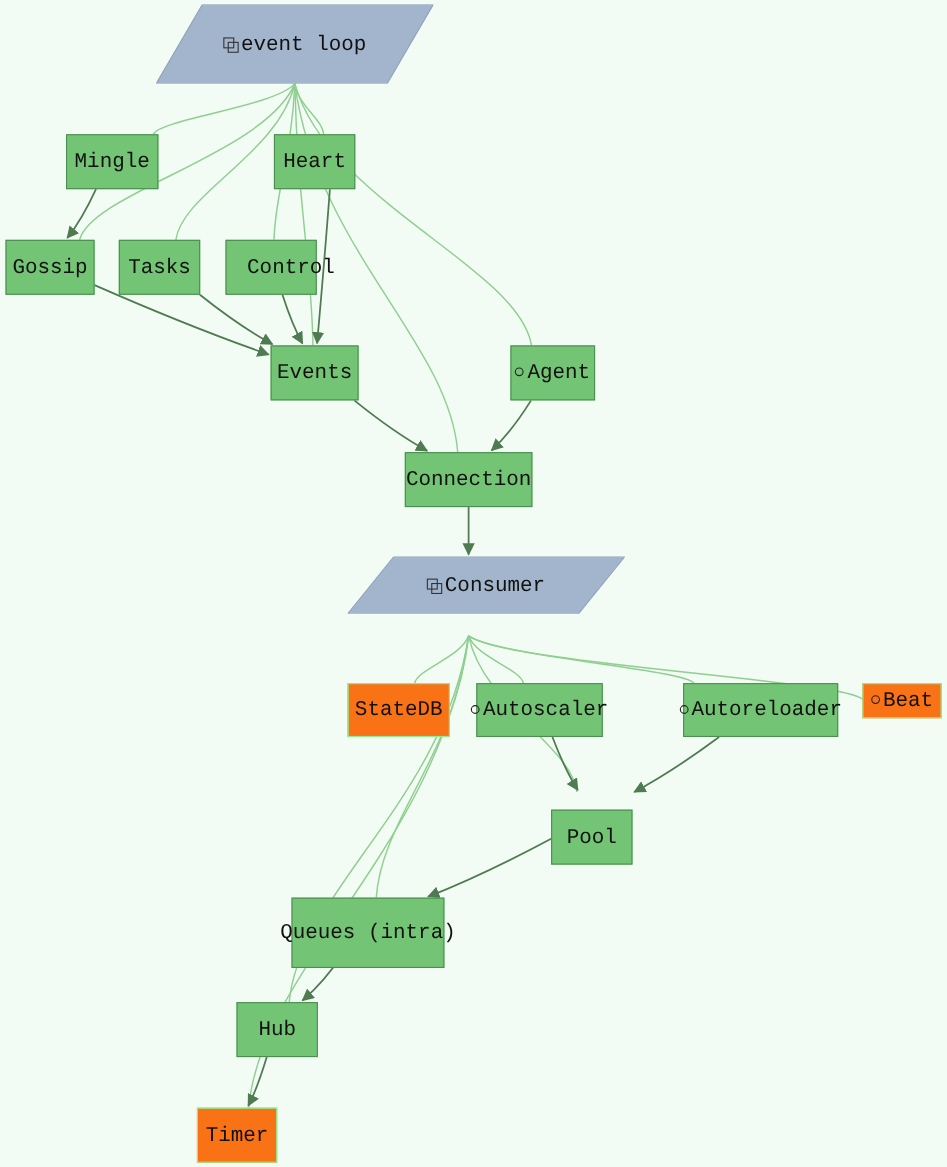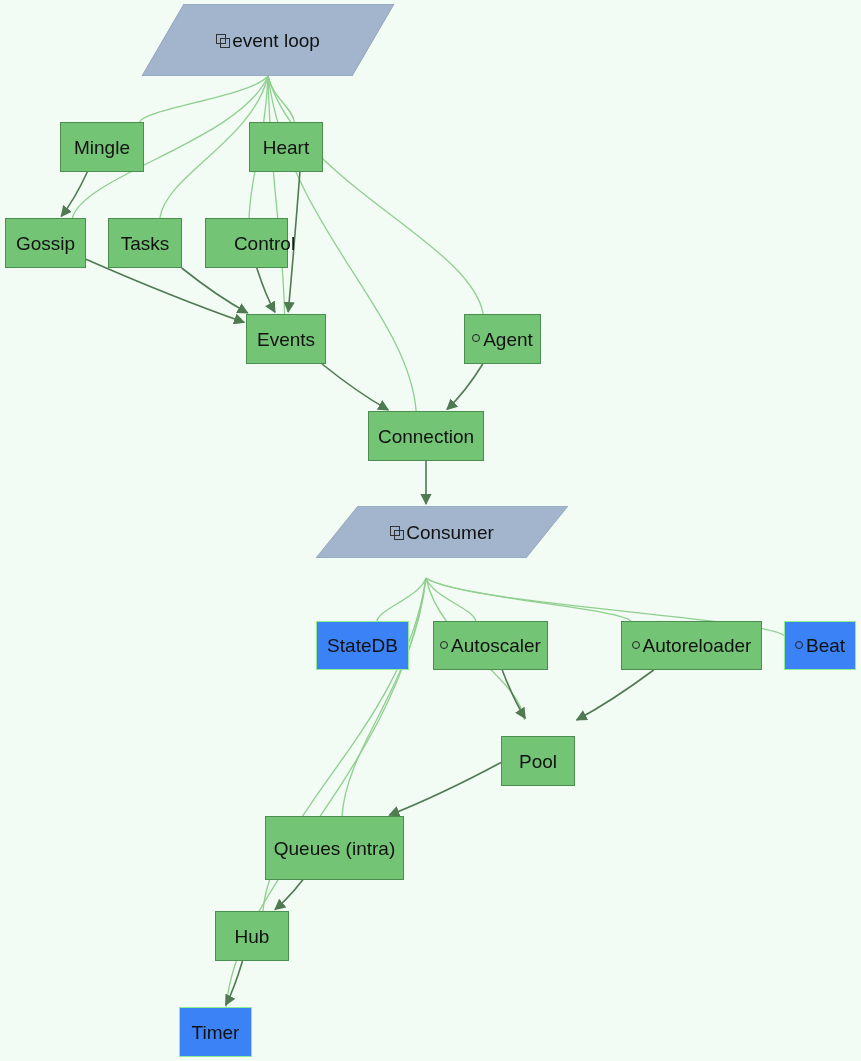"event loop" #canvas { font-family: Liberation Sans, sans-serif -> Liberation Mono, monospace }
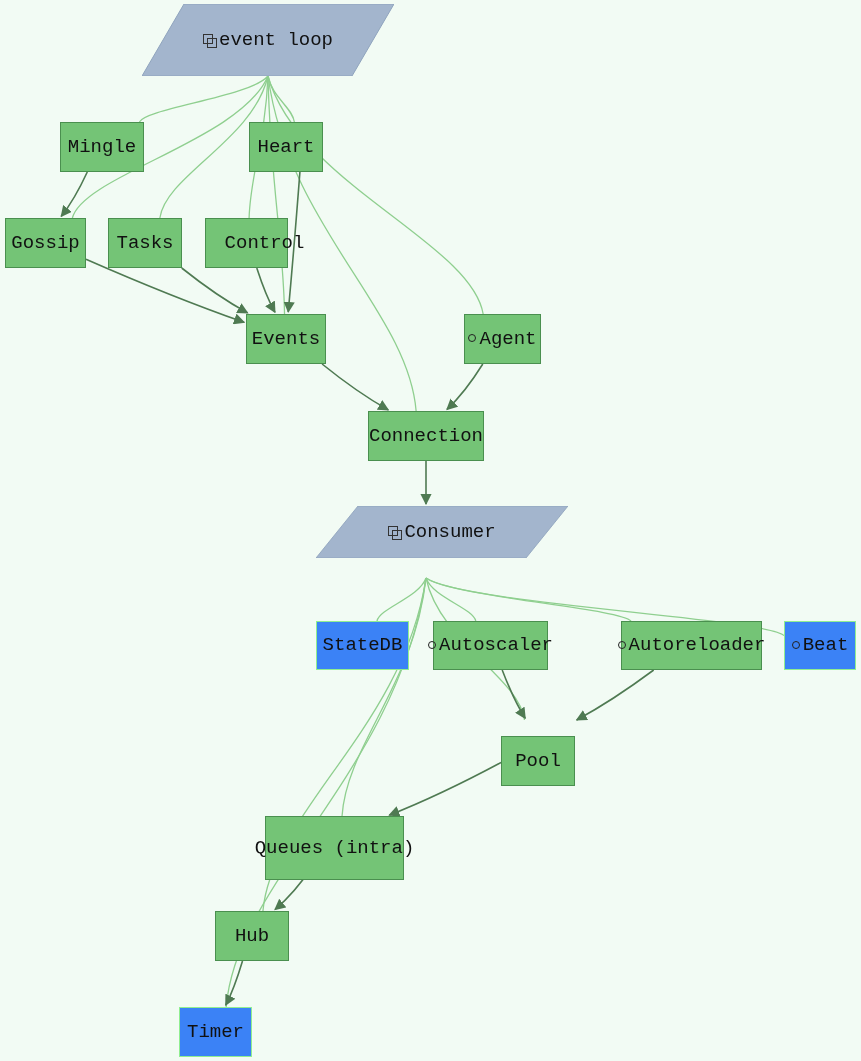"StateDB" .node.rect-light { background: #3b82f6 -> #f97316 }
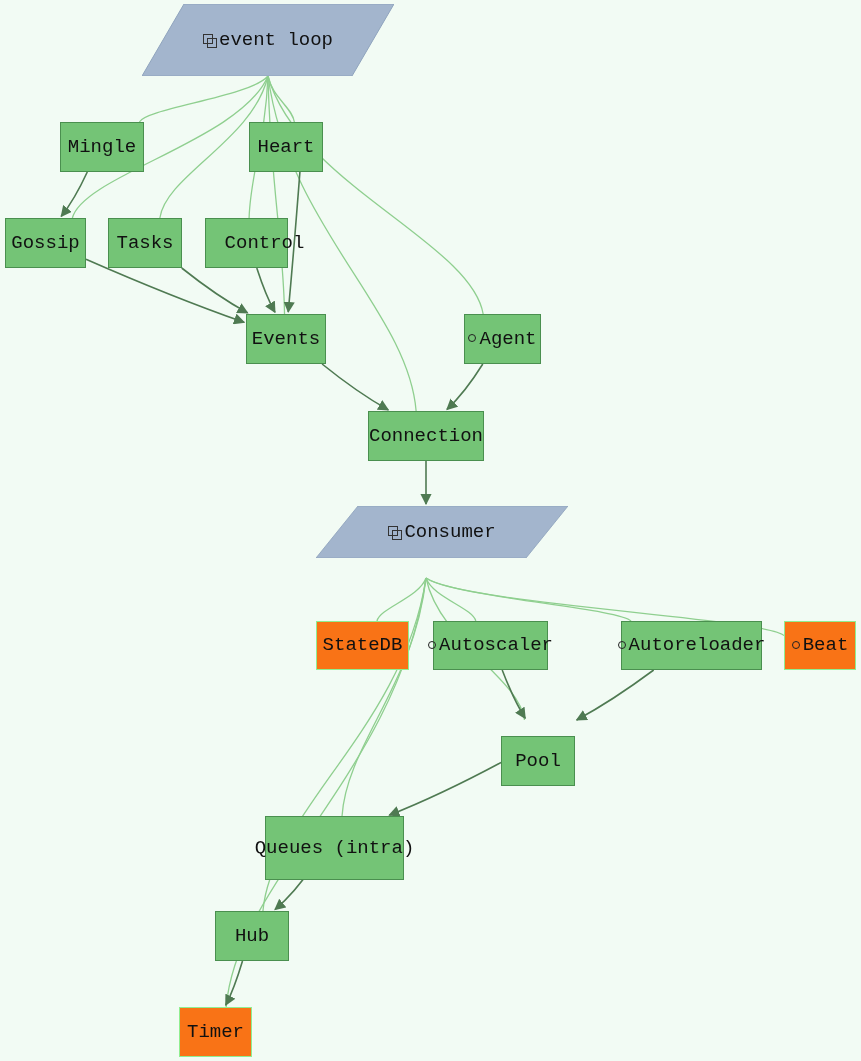"Beat" div.node { height: 49px -> 32px }
